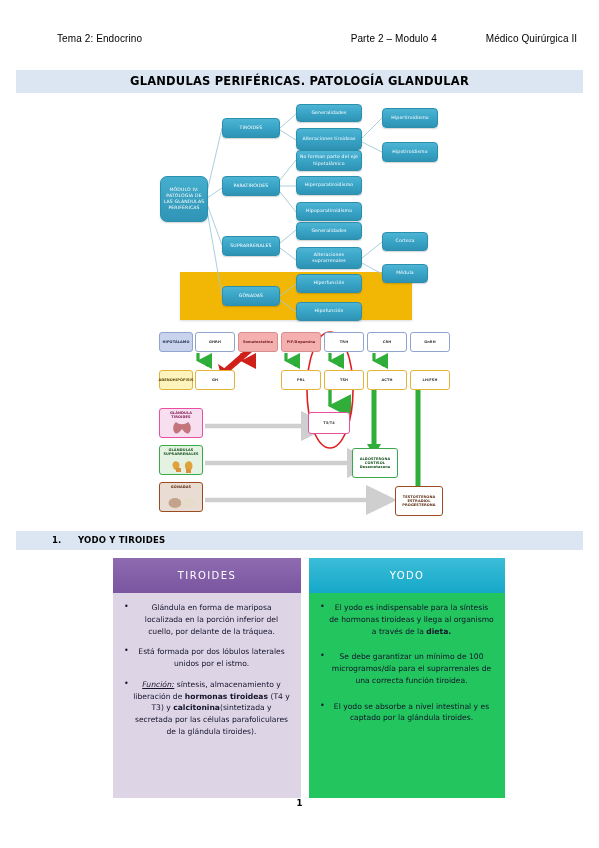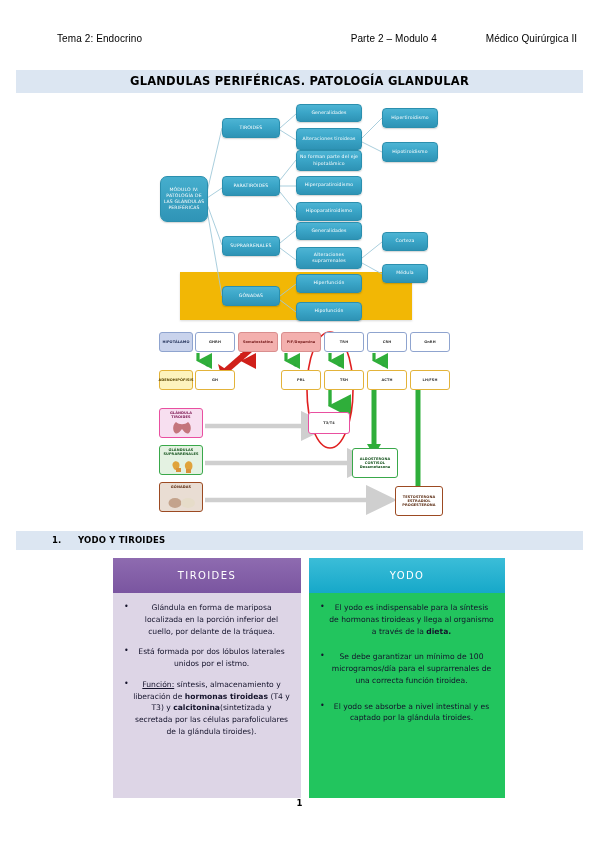"Función:" .u { font-style: none -> italic }
